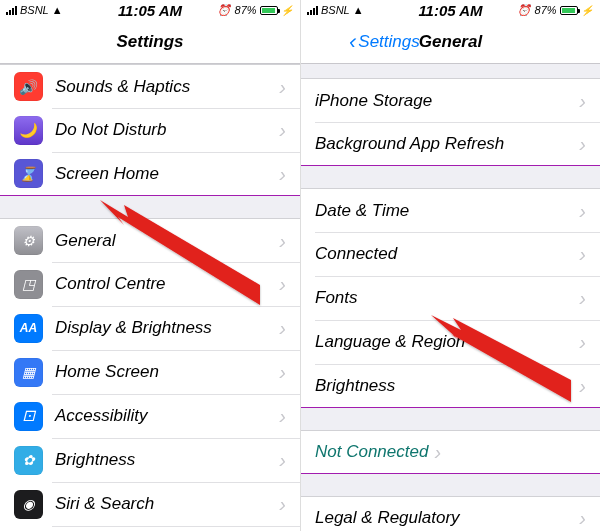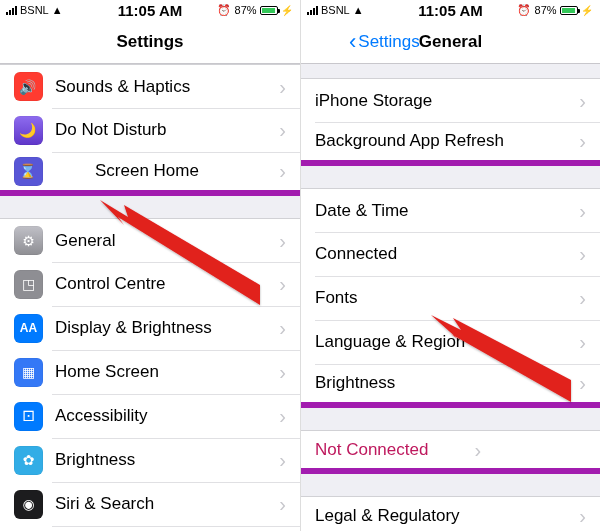"BSNL" .wrap { font-style: none -> italic }
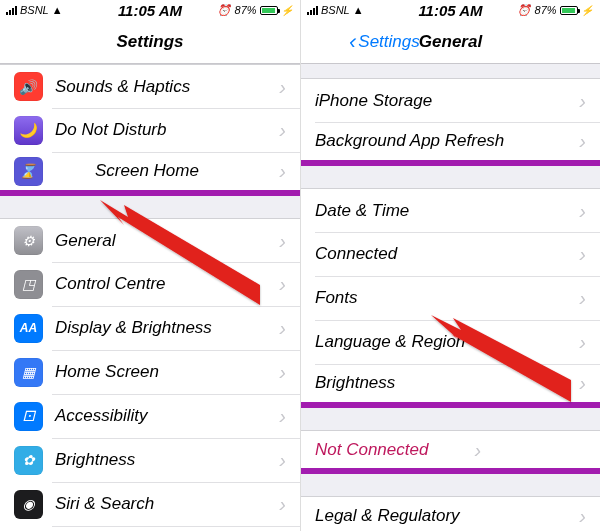"Background App Refresh" .group-bot { border-bottom: 6px solid #a21caf -> 1px solid #a21caf; gap: 40px -> none }
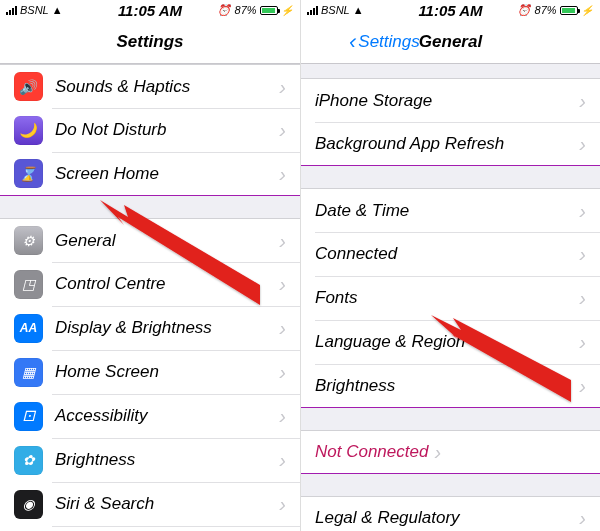"Not Connected" .row .detail { color: #be185d -> #0f766e }
